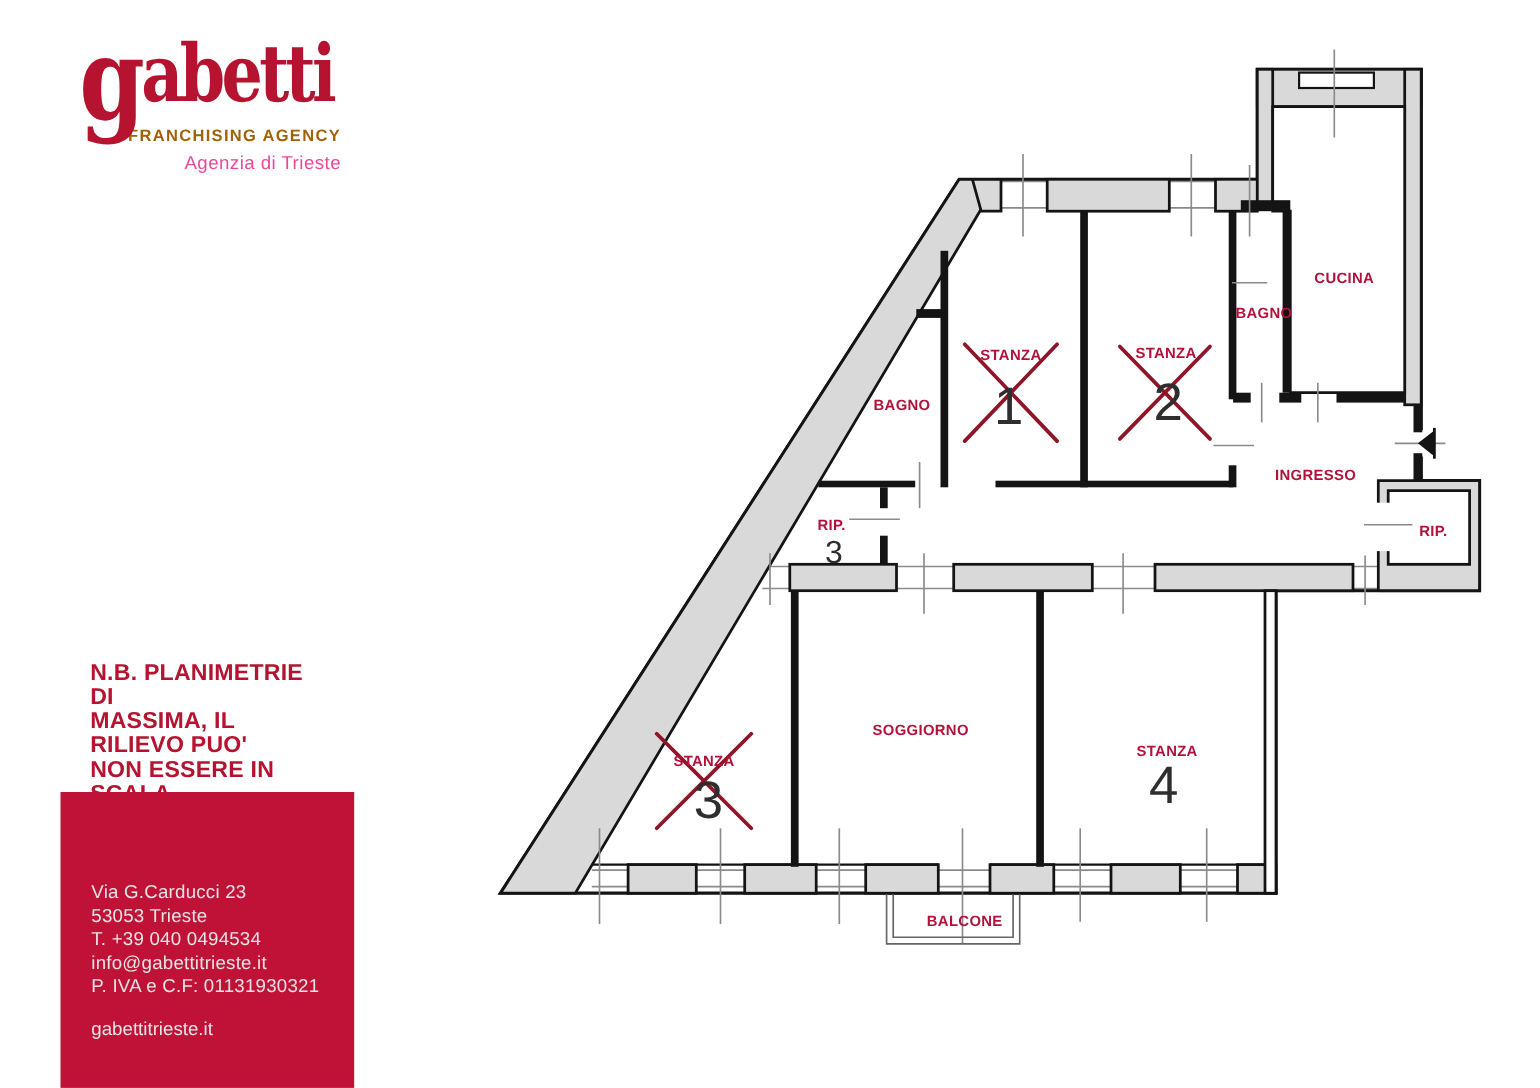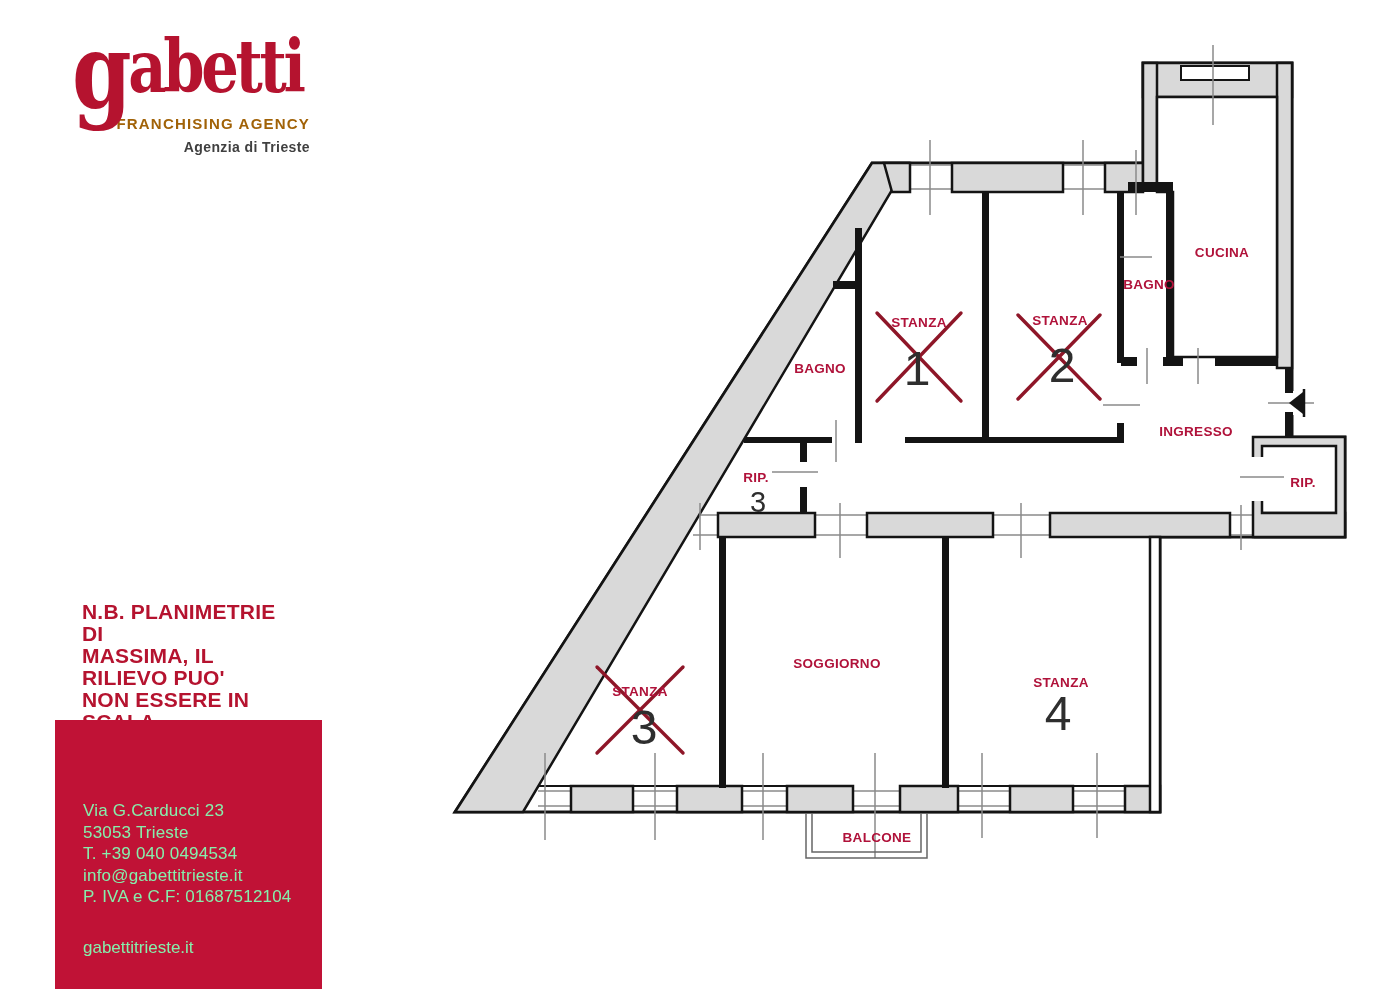"Agenzia di Trieste" .agency { color: #404040 -> #ec4899; font-size: 14px -> 17px; font-weight: bold -> normal }
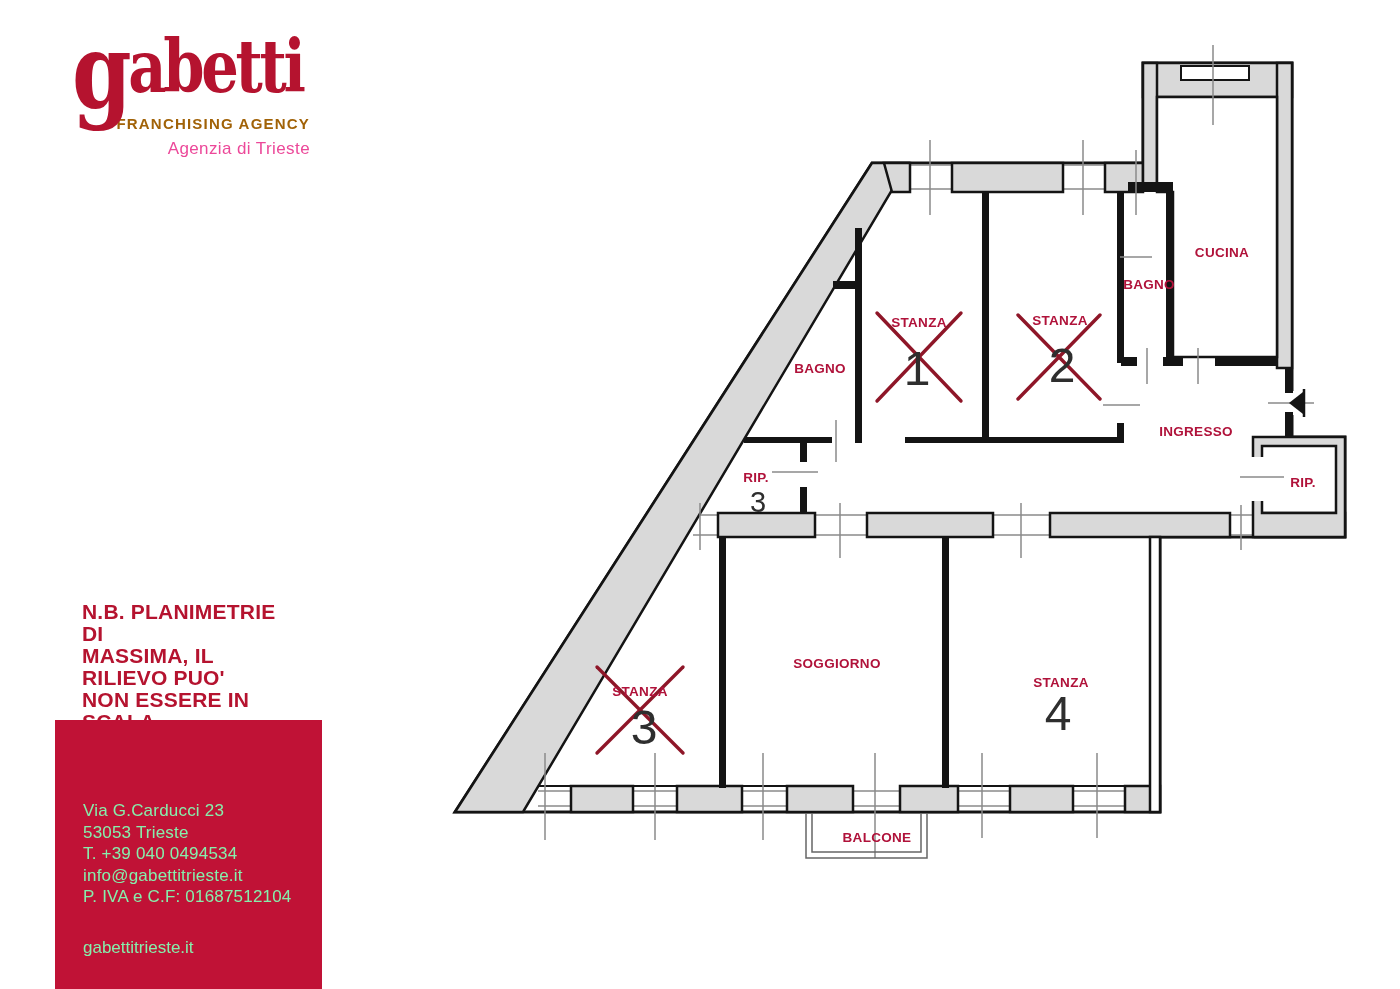"Via G.Carducci 23" .contact-box { color: #86efac -> #e5e5e5 }
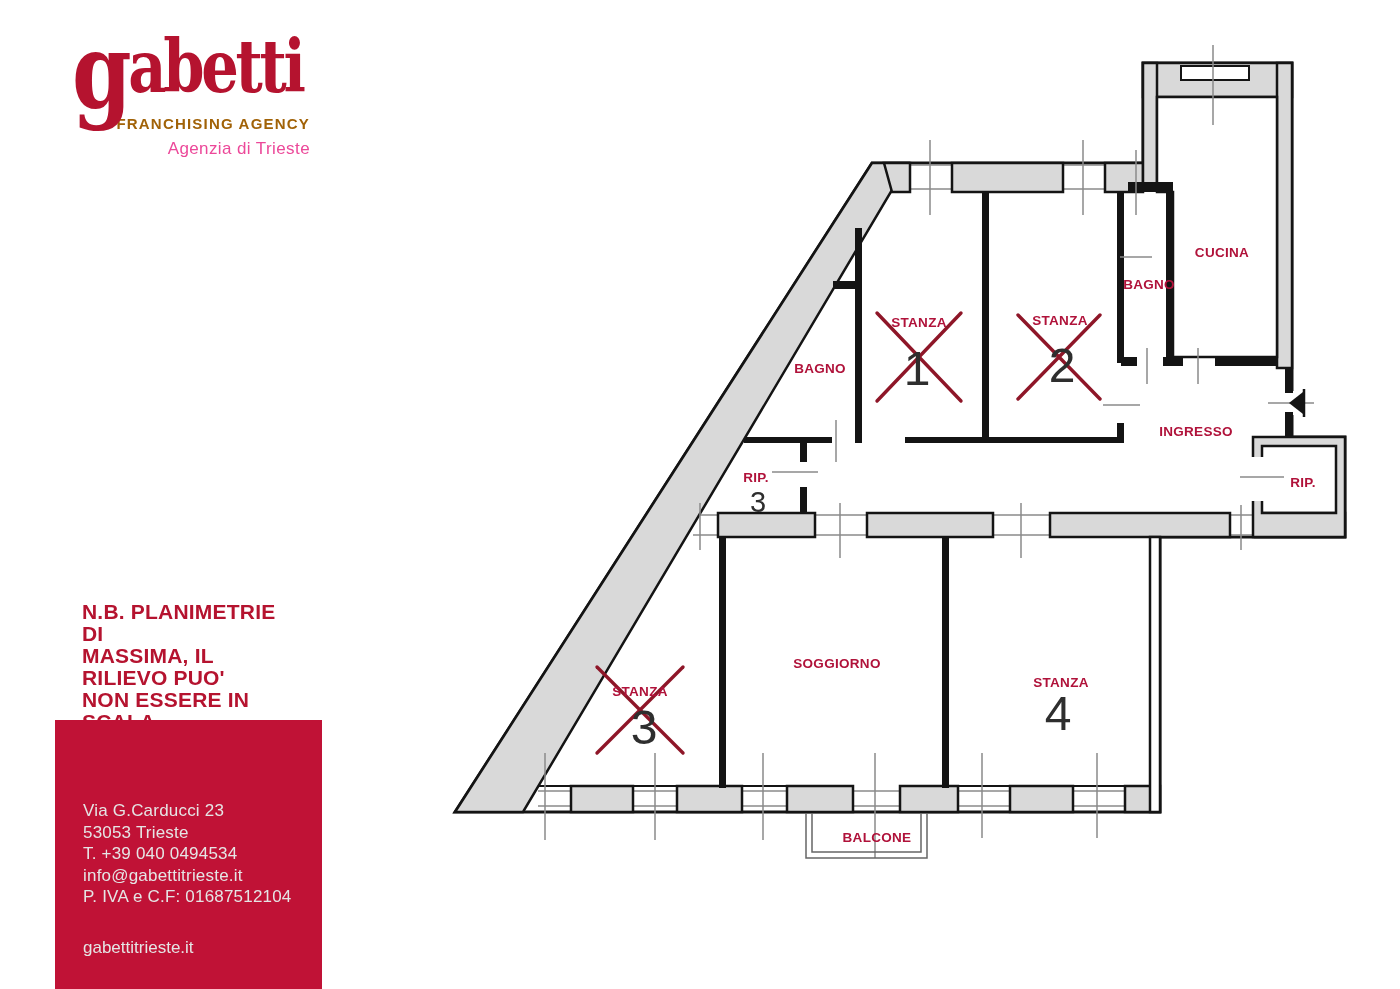"P. IVA e C.F: 01687512104" div.line { text: 01687512104 -> 01131930321 }
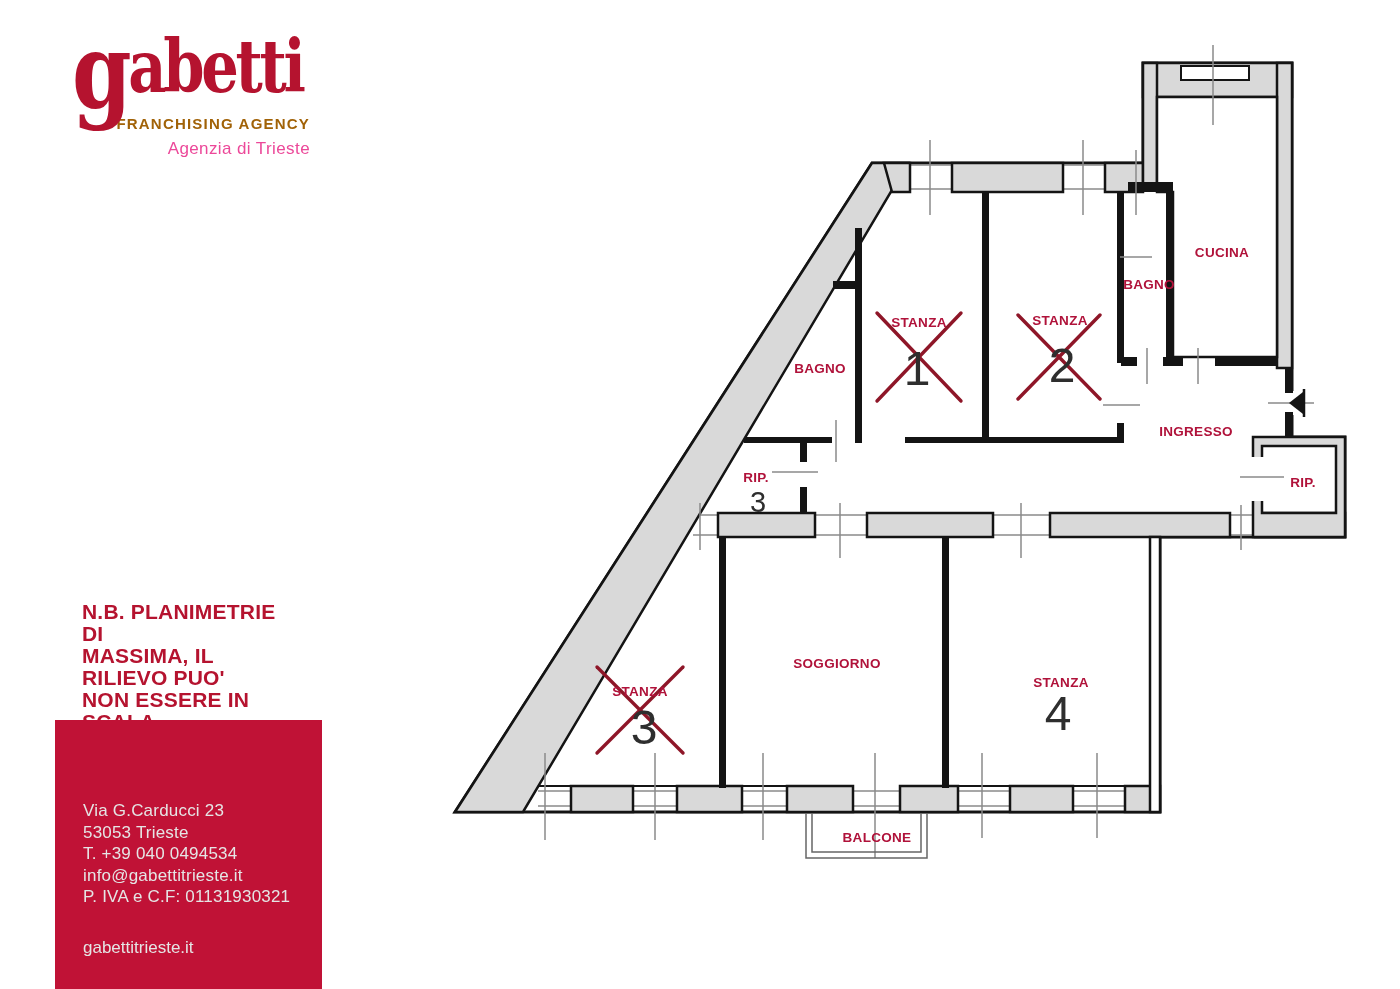"gabettitrieste.it" .contact-box .site { margin-top: 30px -> 18px }
